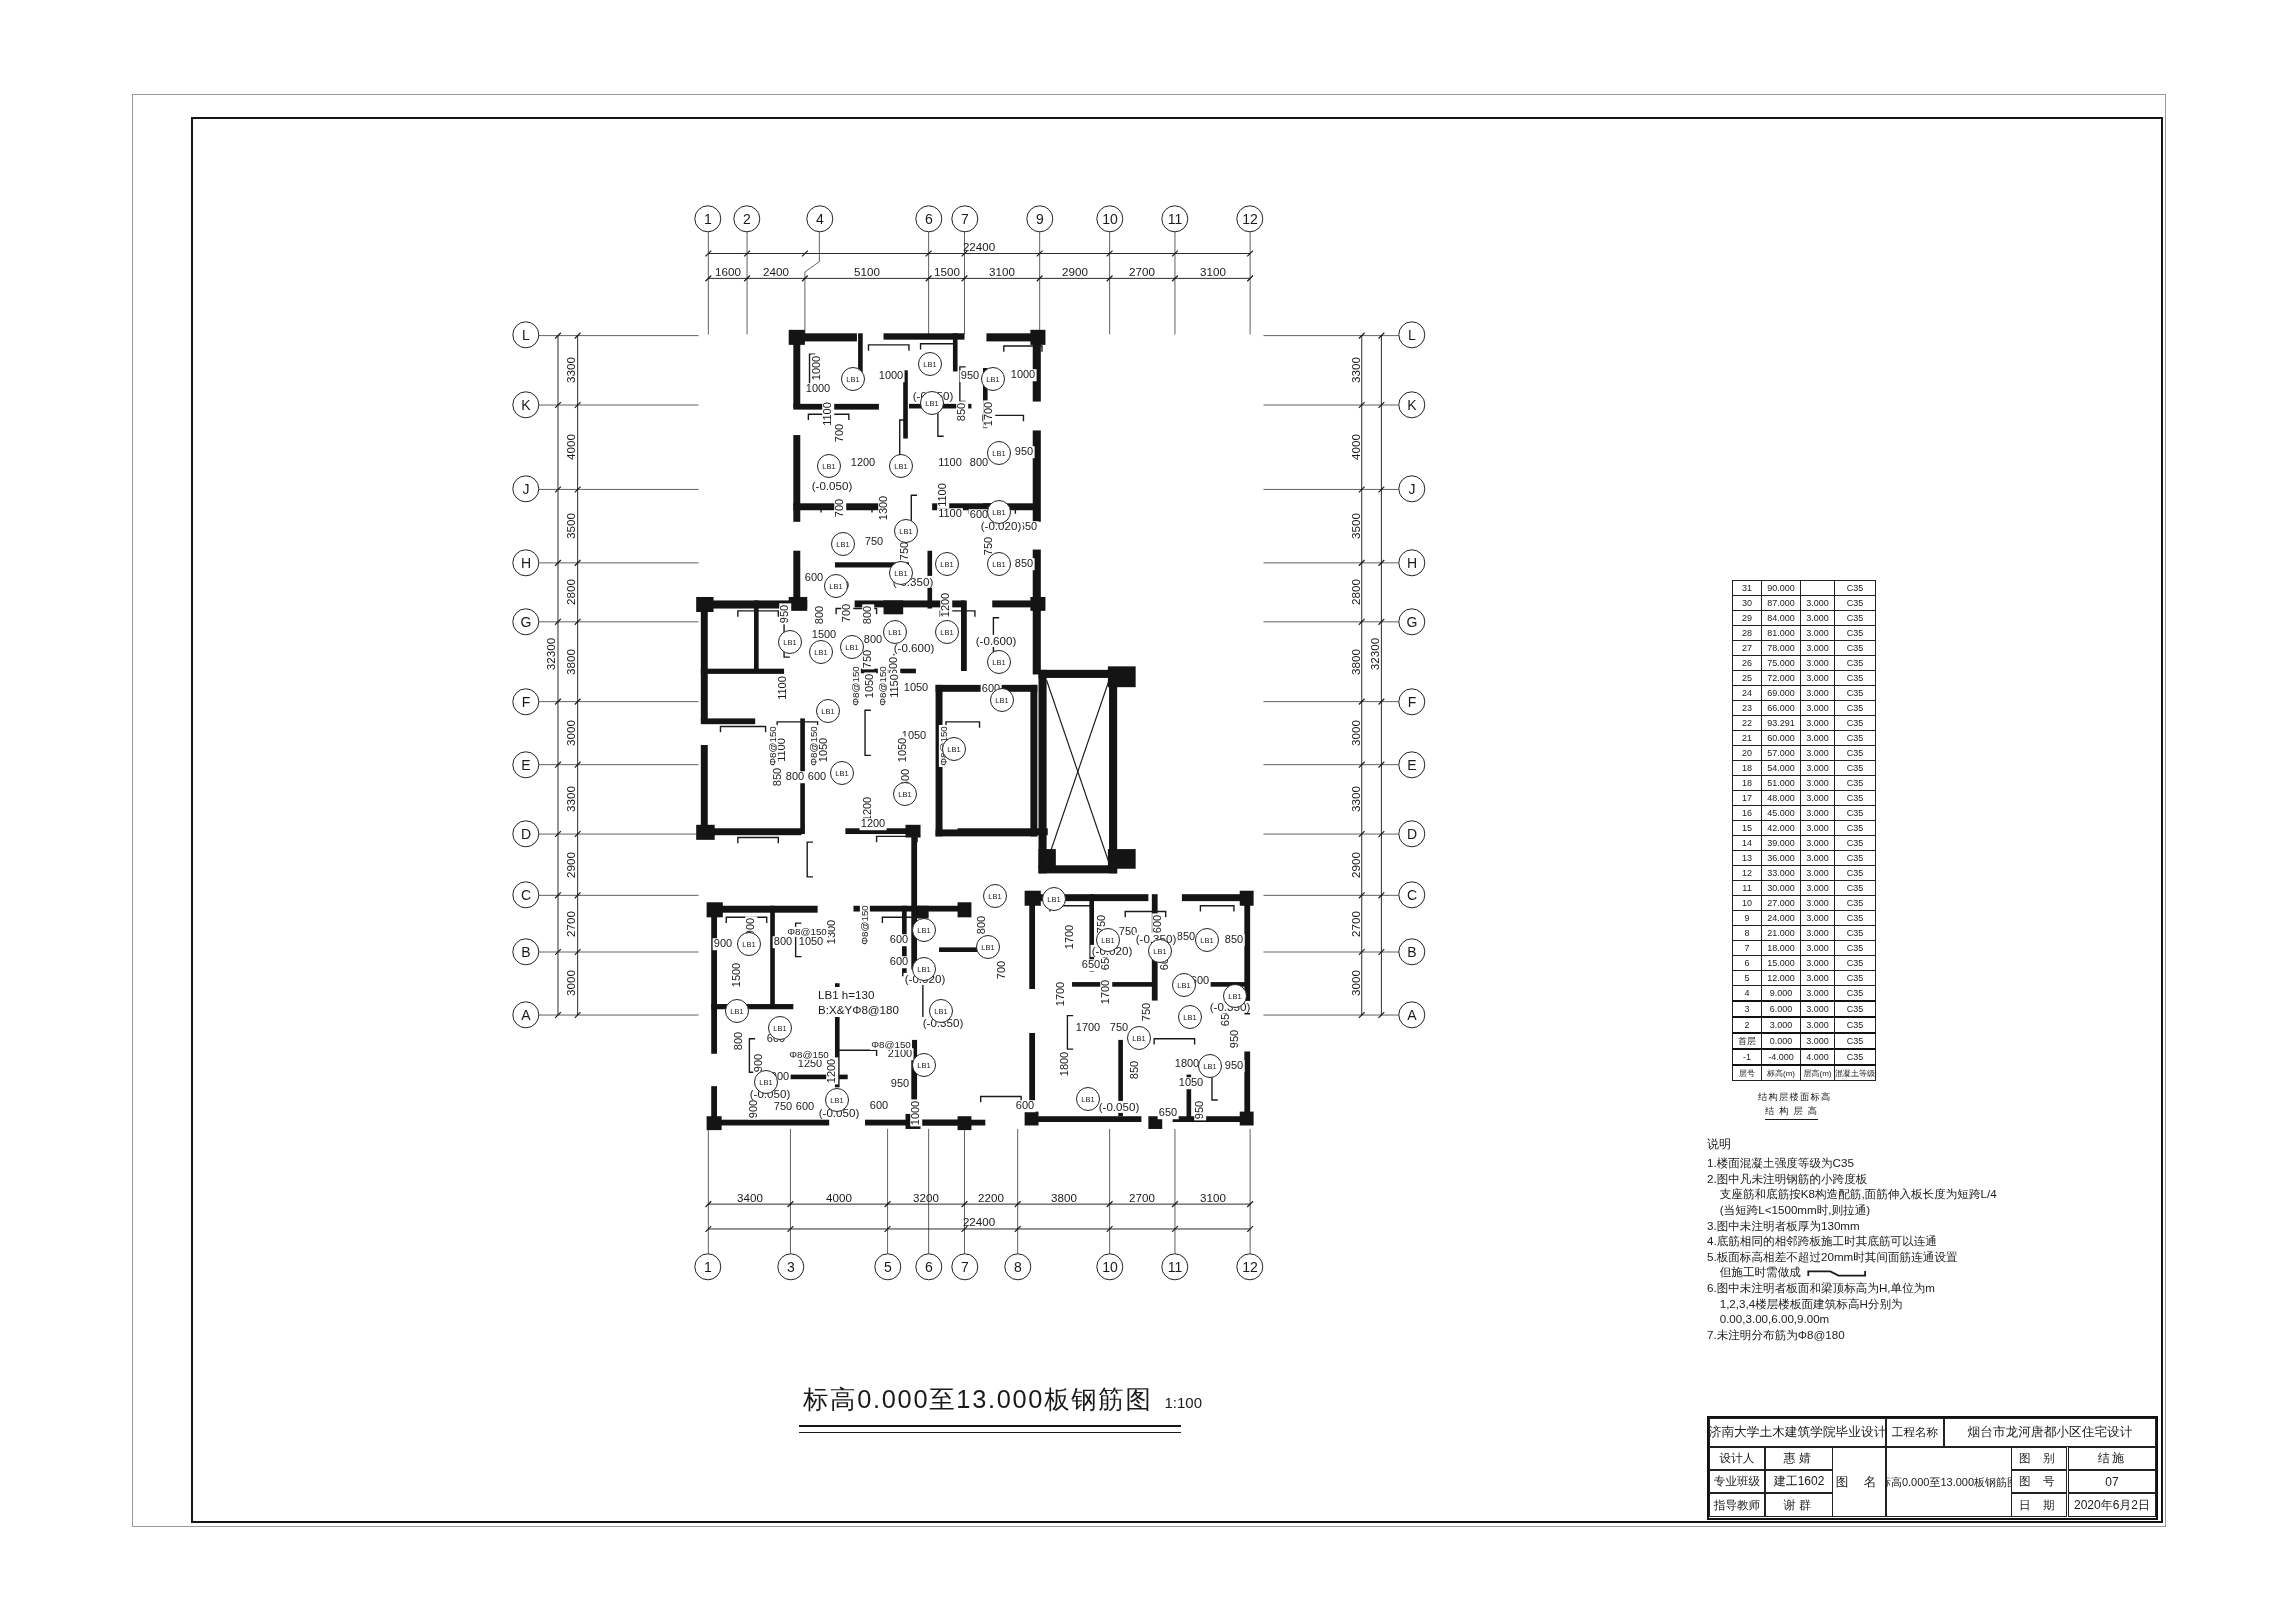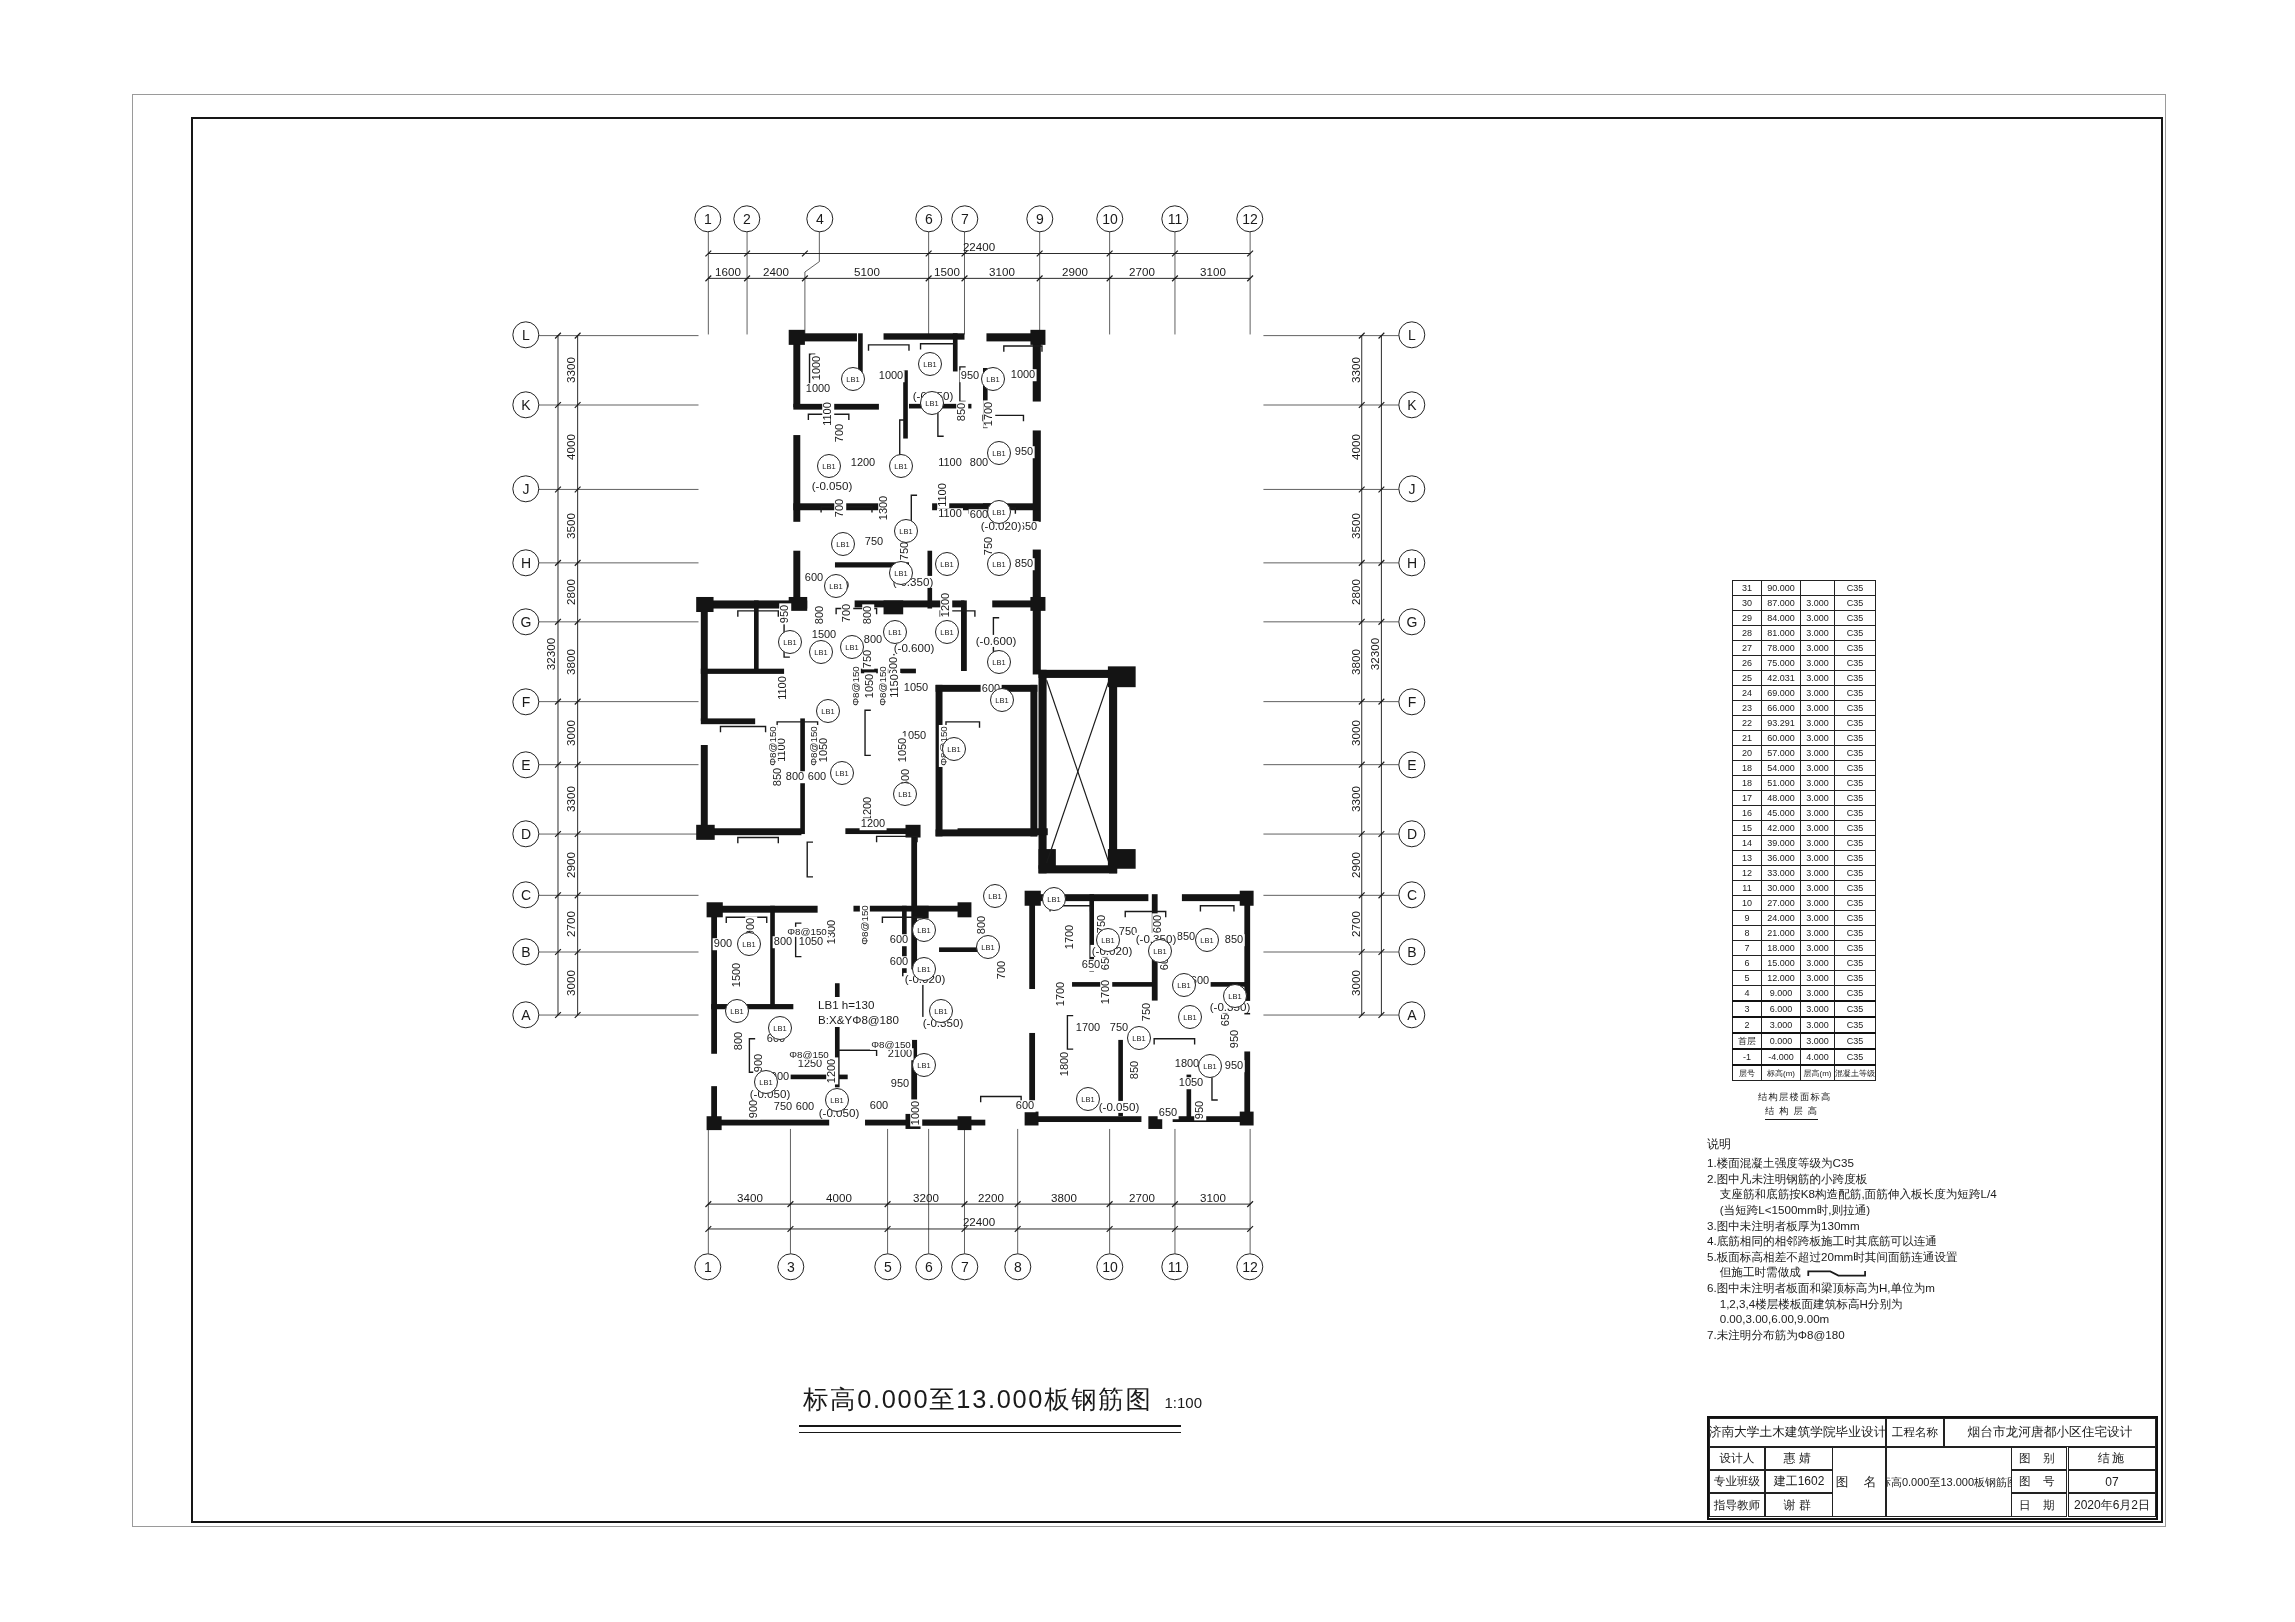"42.031" td { text: 42.031 -> 72.000 }
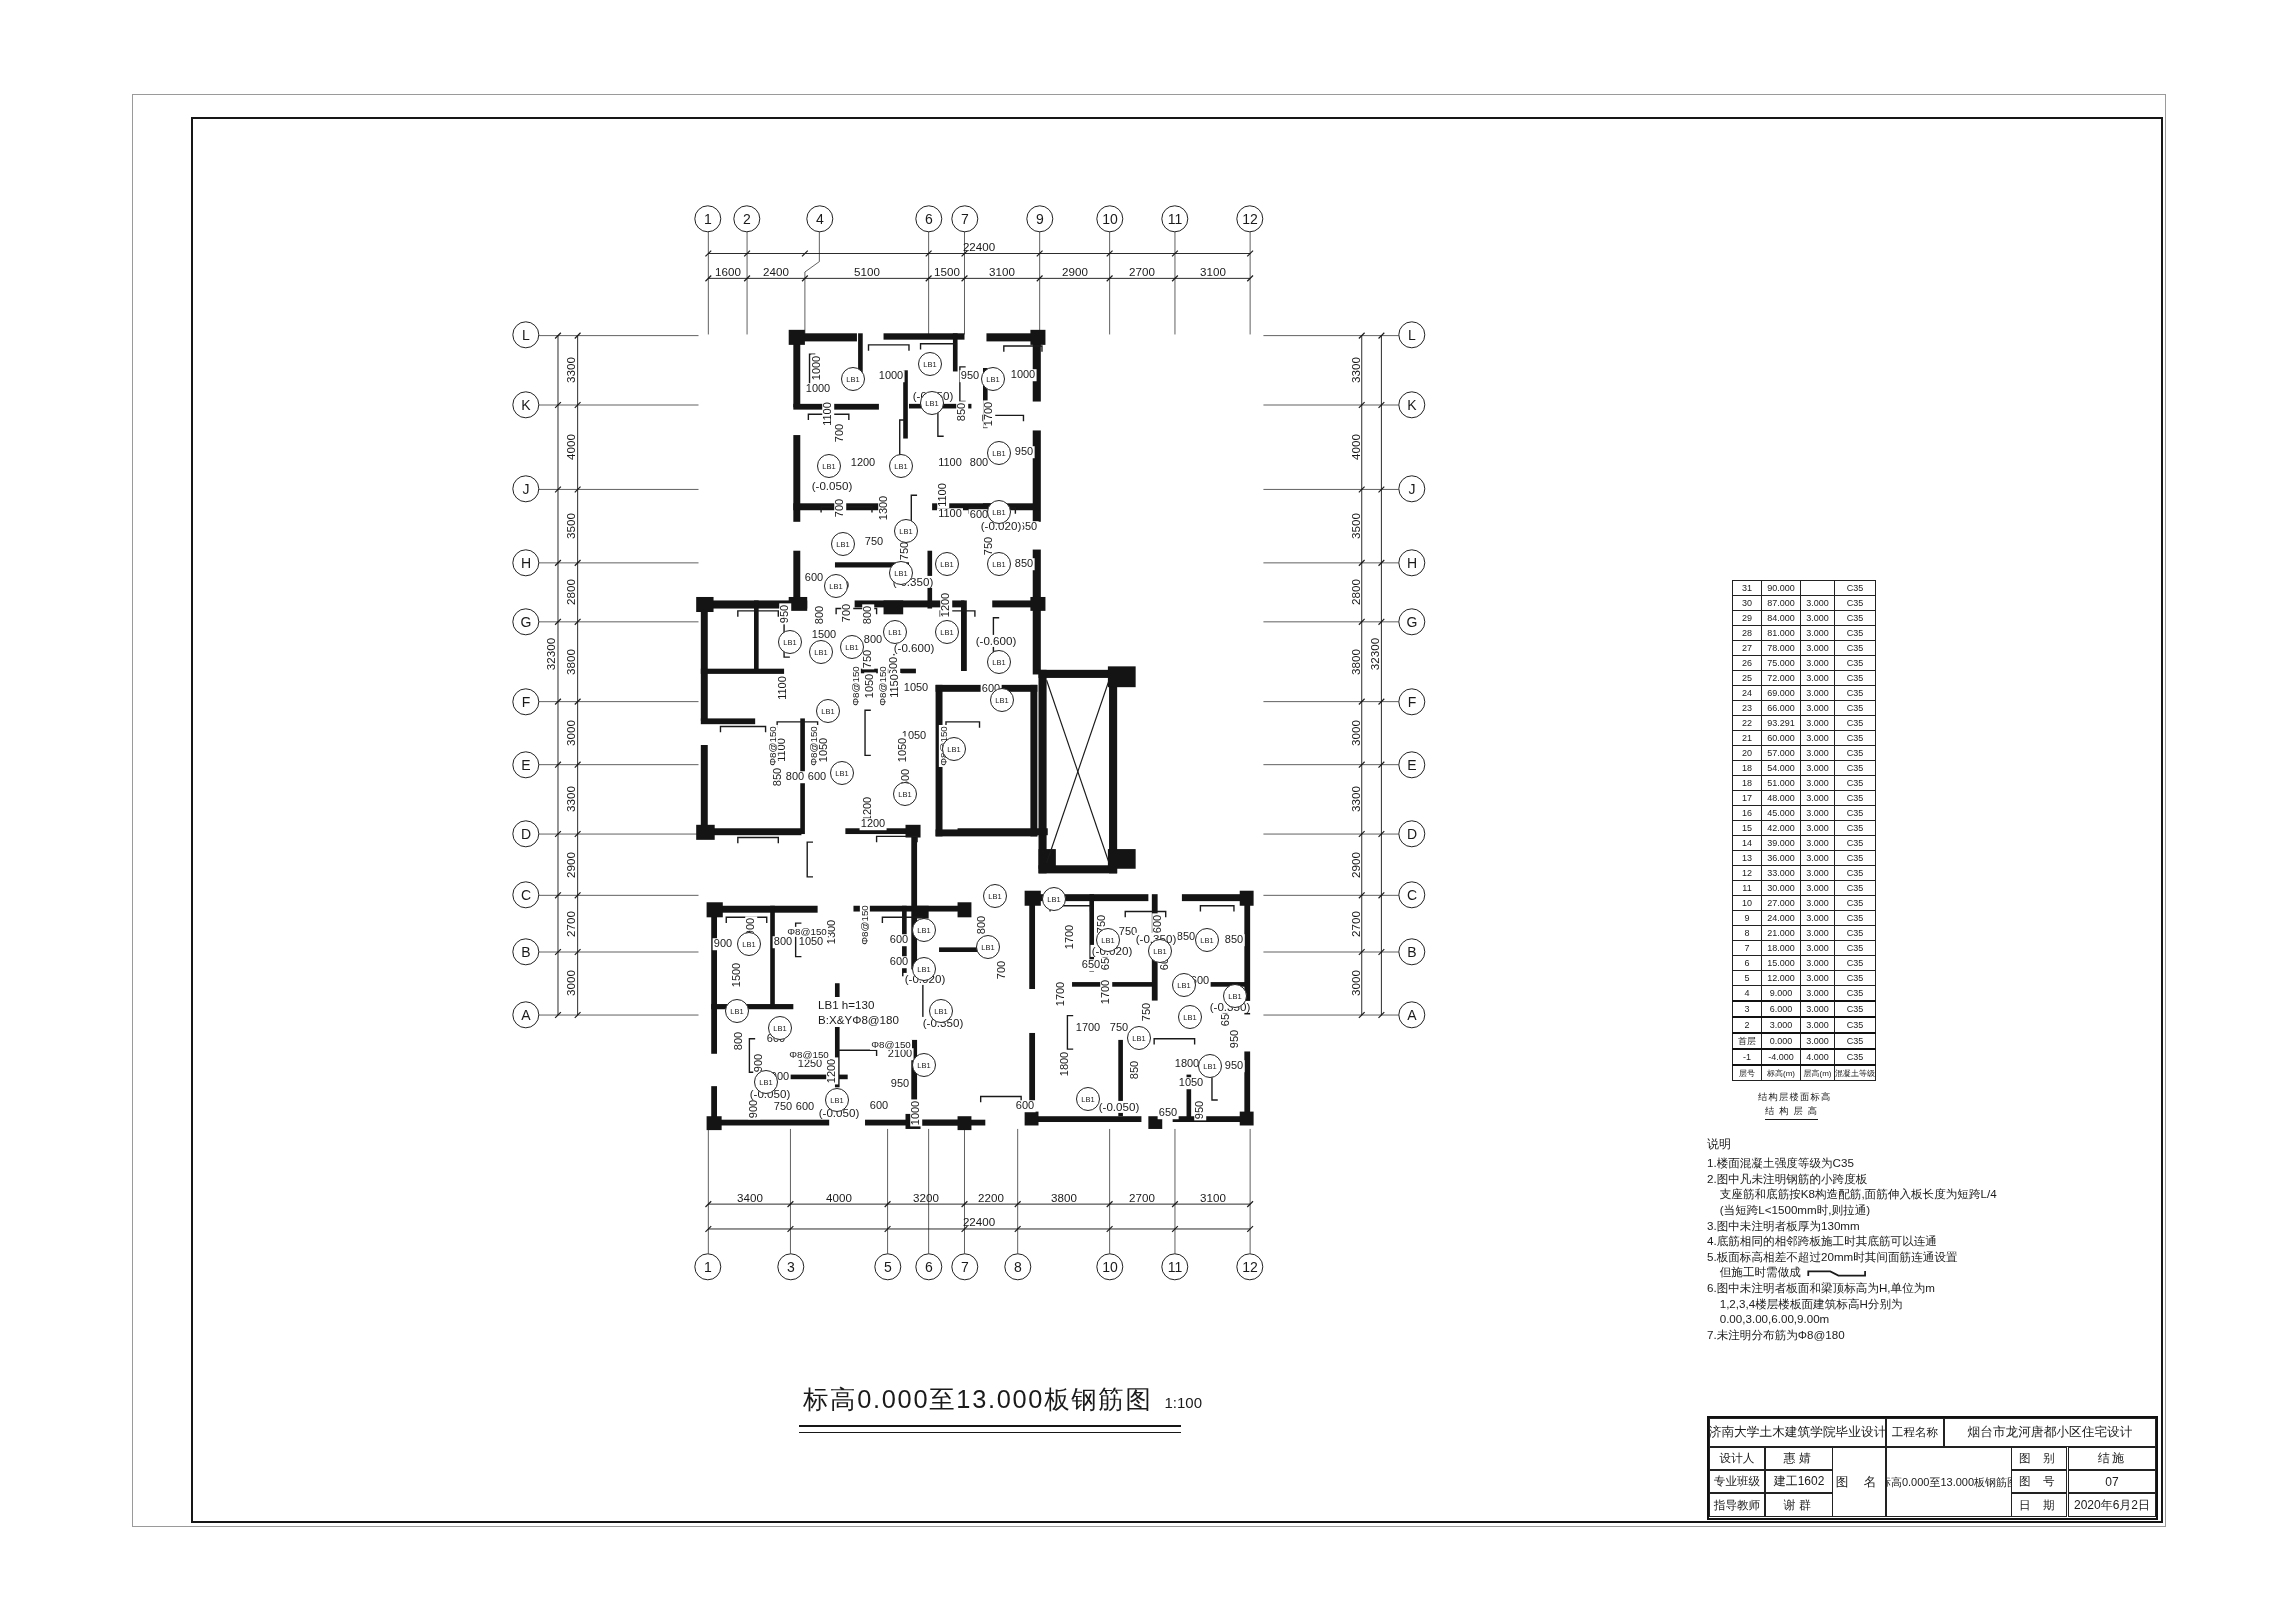"LB1 h=130" div.room-note { margin-top: 10px -> none }
